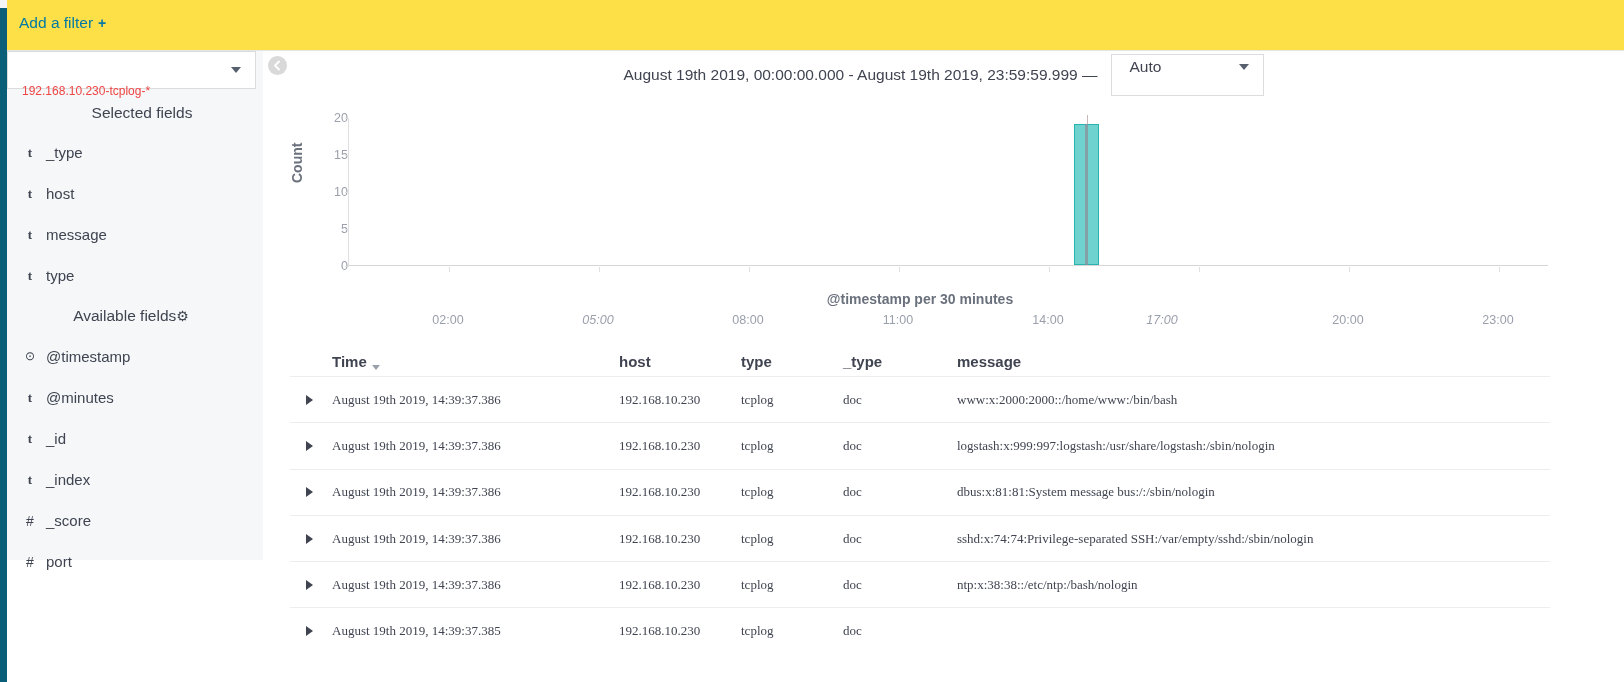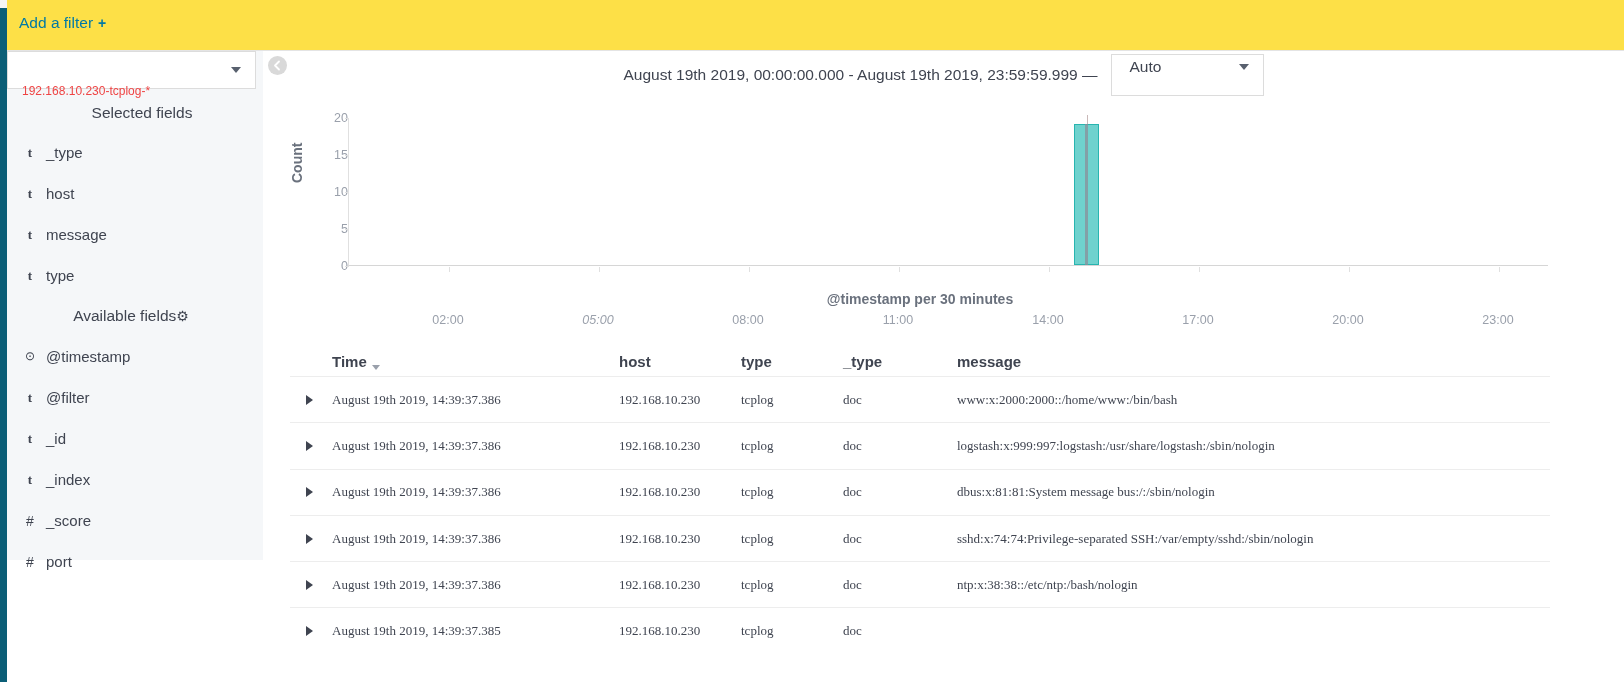"17:00" div.xtick-lbl { font-style: none -> italic; left: 908px -> 872px }
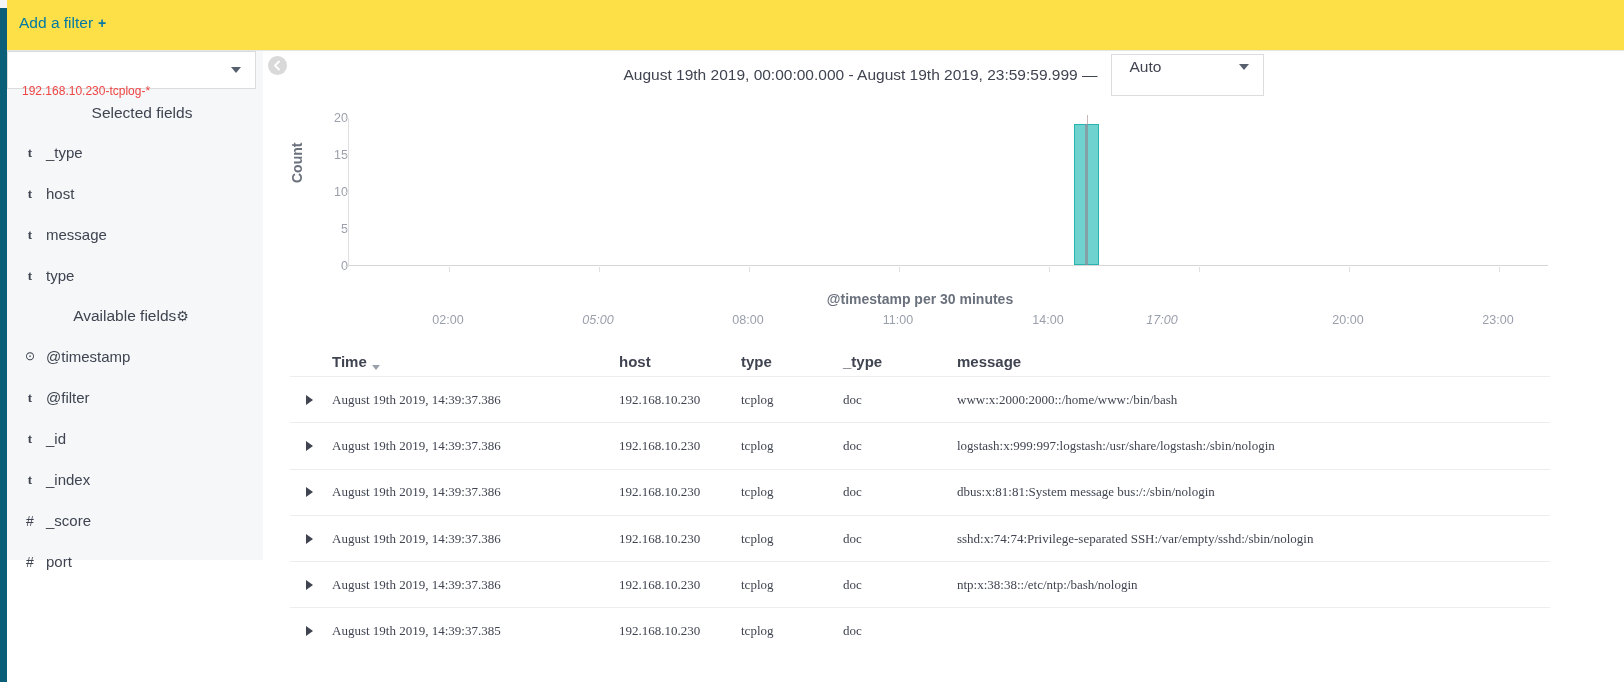"@filter" span.fname { text: @filter -> @minutes }
